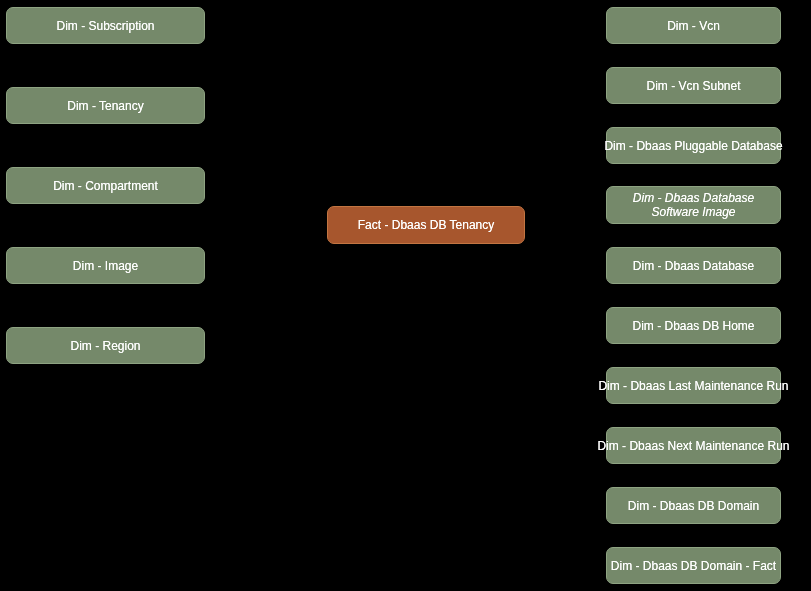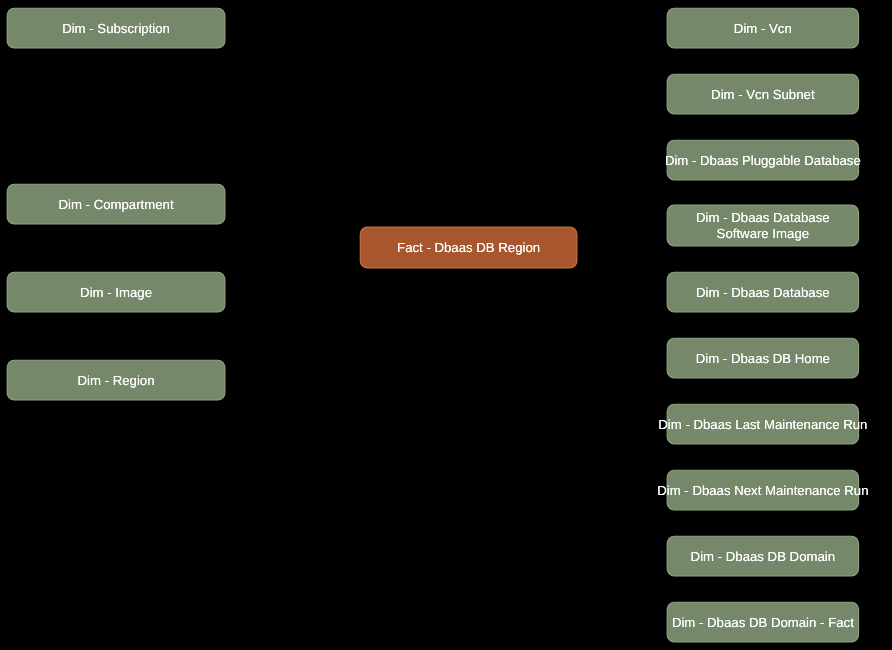"Dim - Tenancy" div.node { html: none -> <div>Dim - Tenancy</div> }
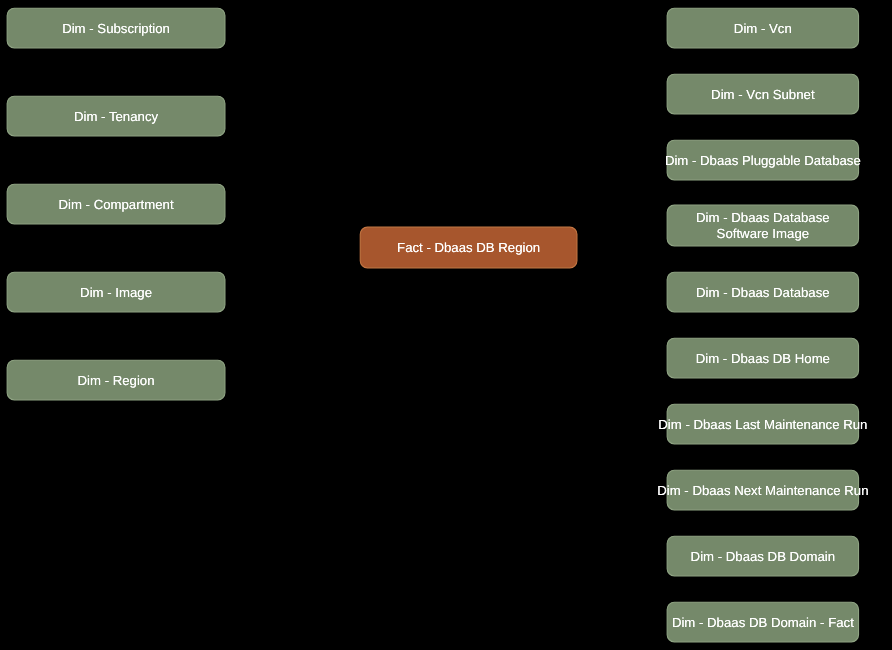"Dim - Dbaas Database Software" .node.wrap { font-style: none -> italic }
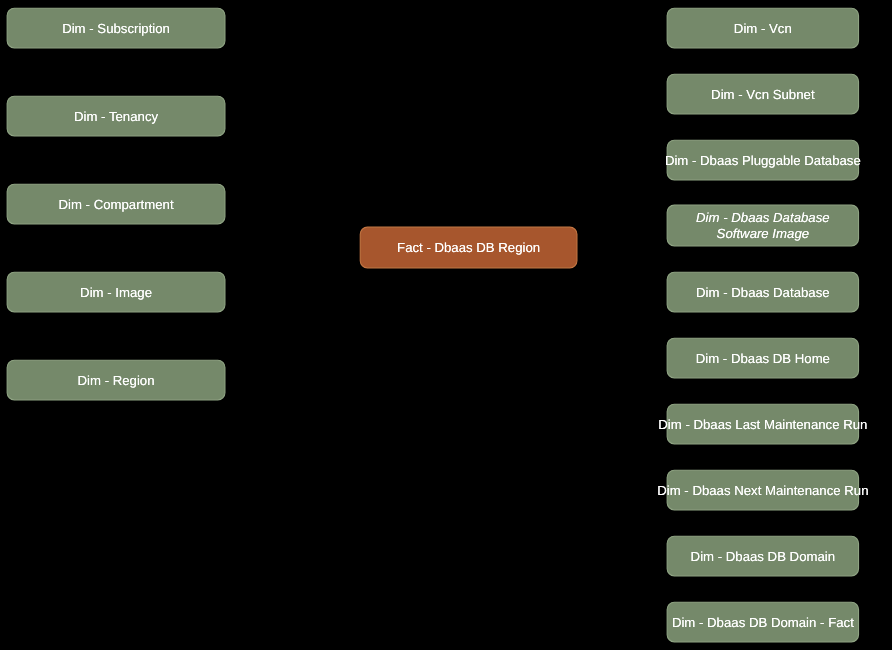"Fact - Dbaas DB Region" div.node { text: Region -> Tenancy }
